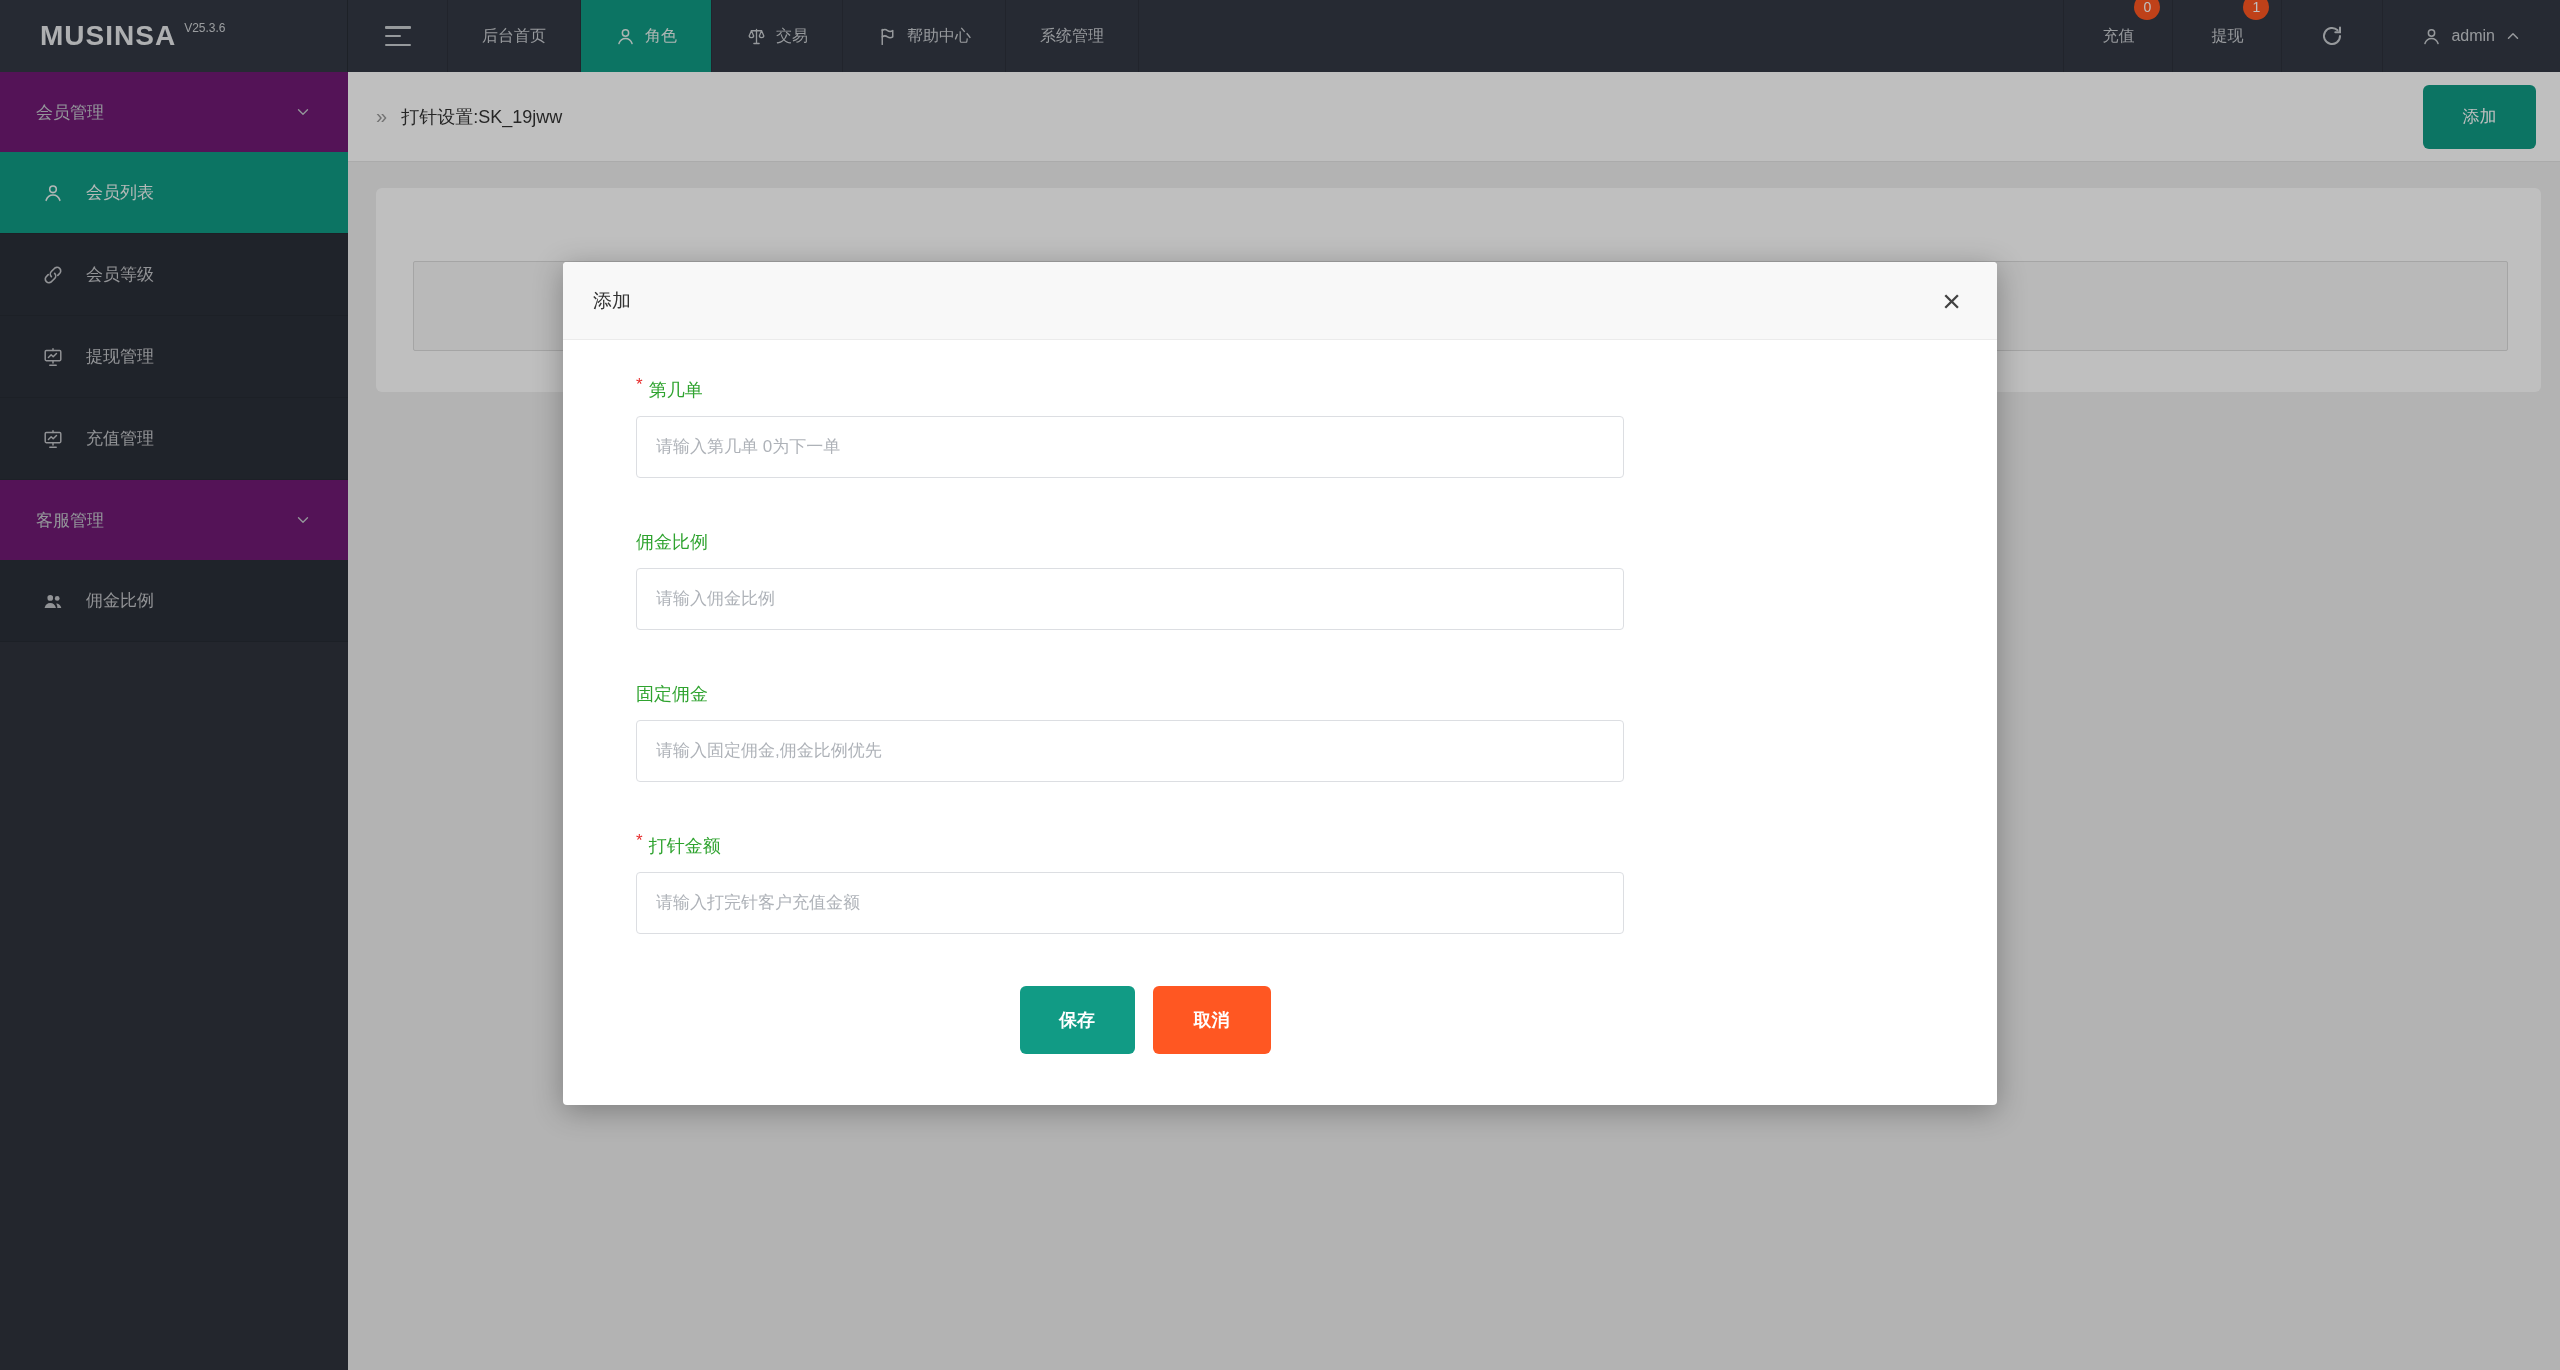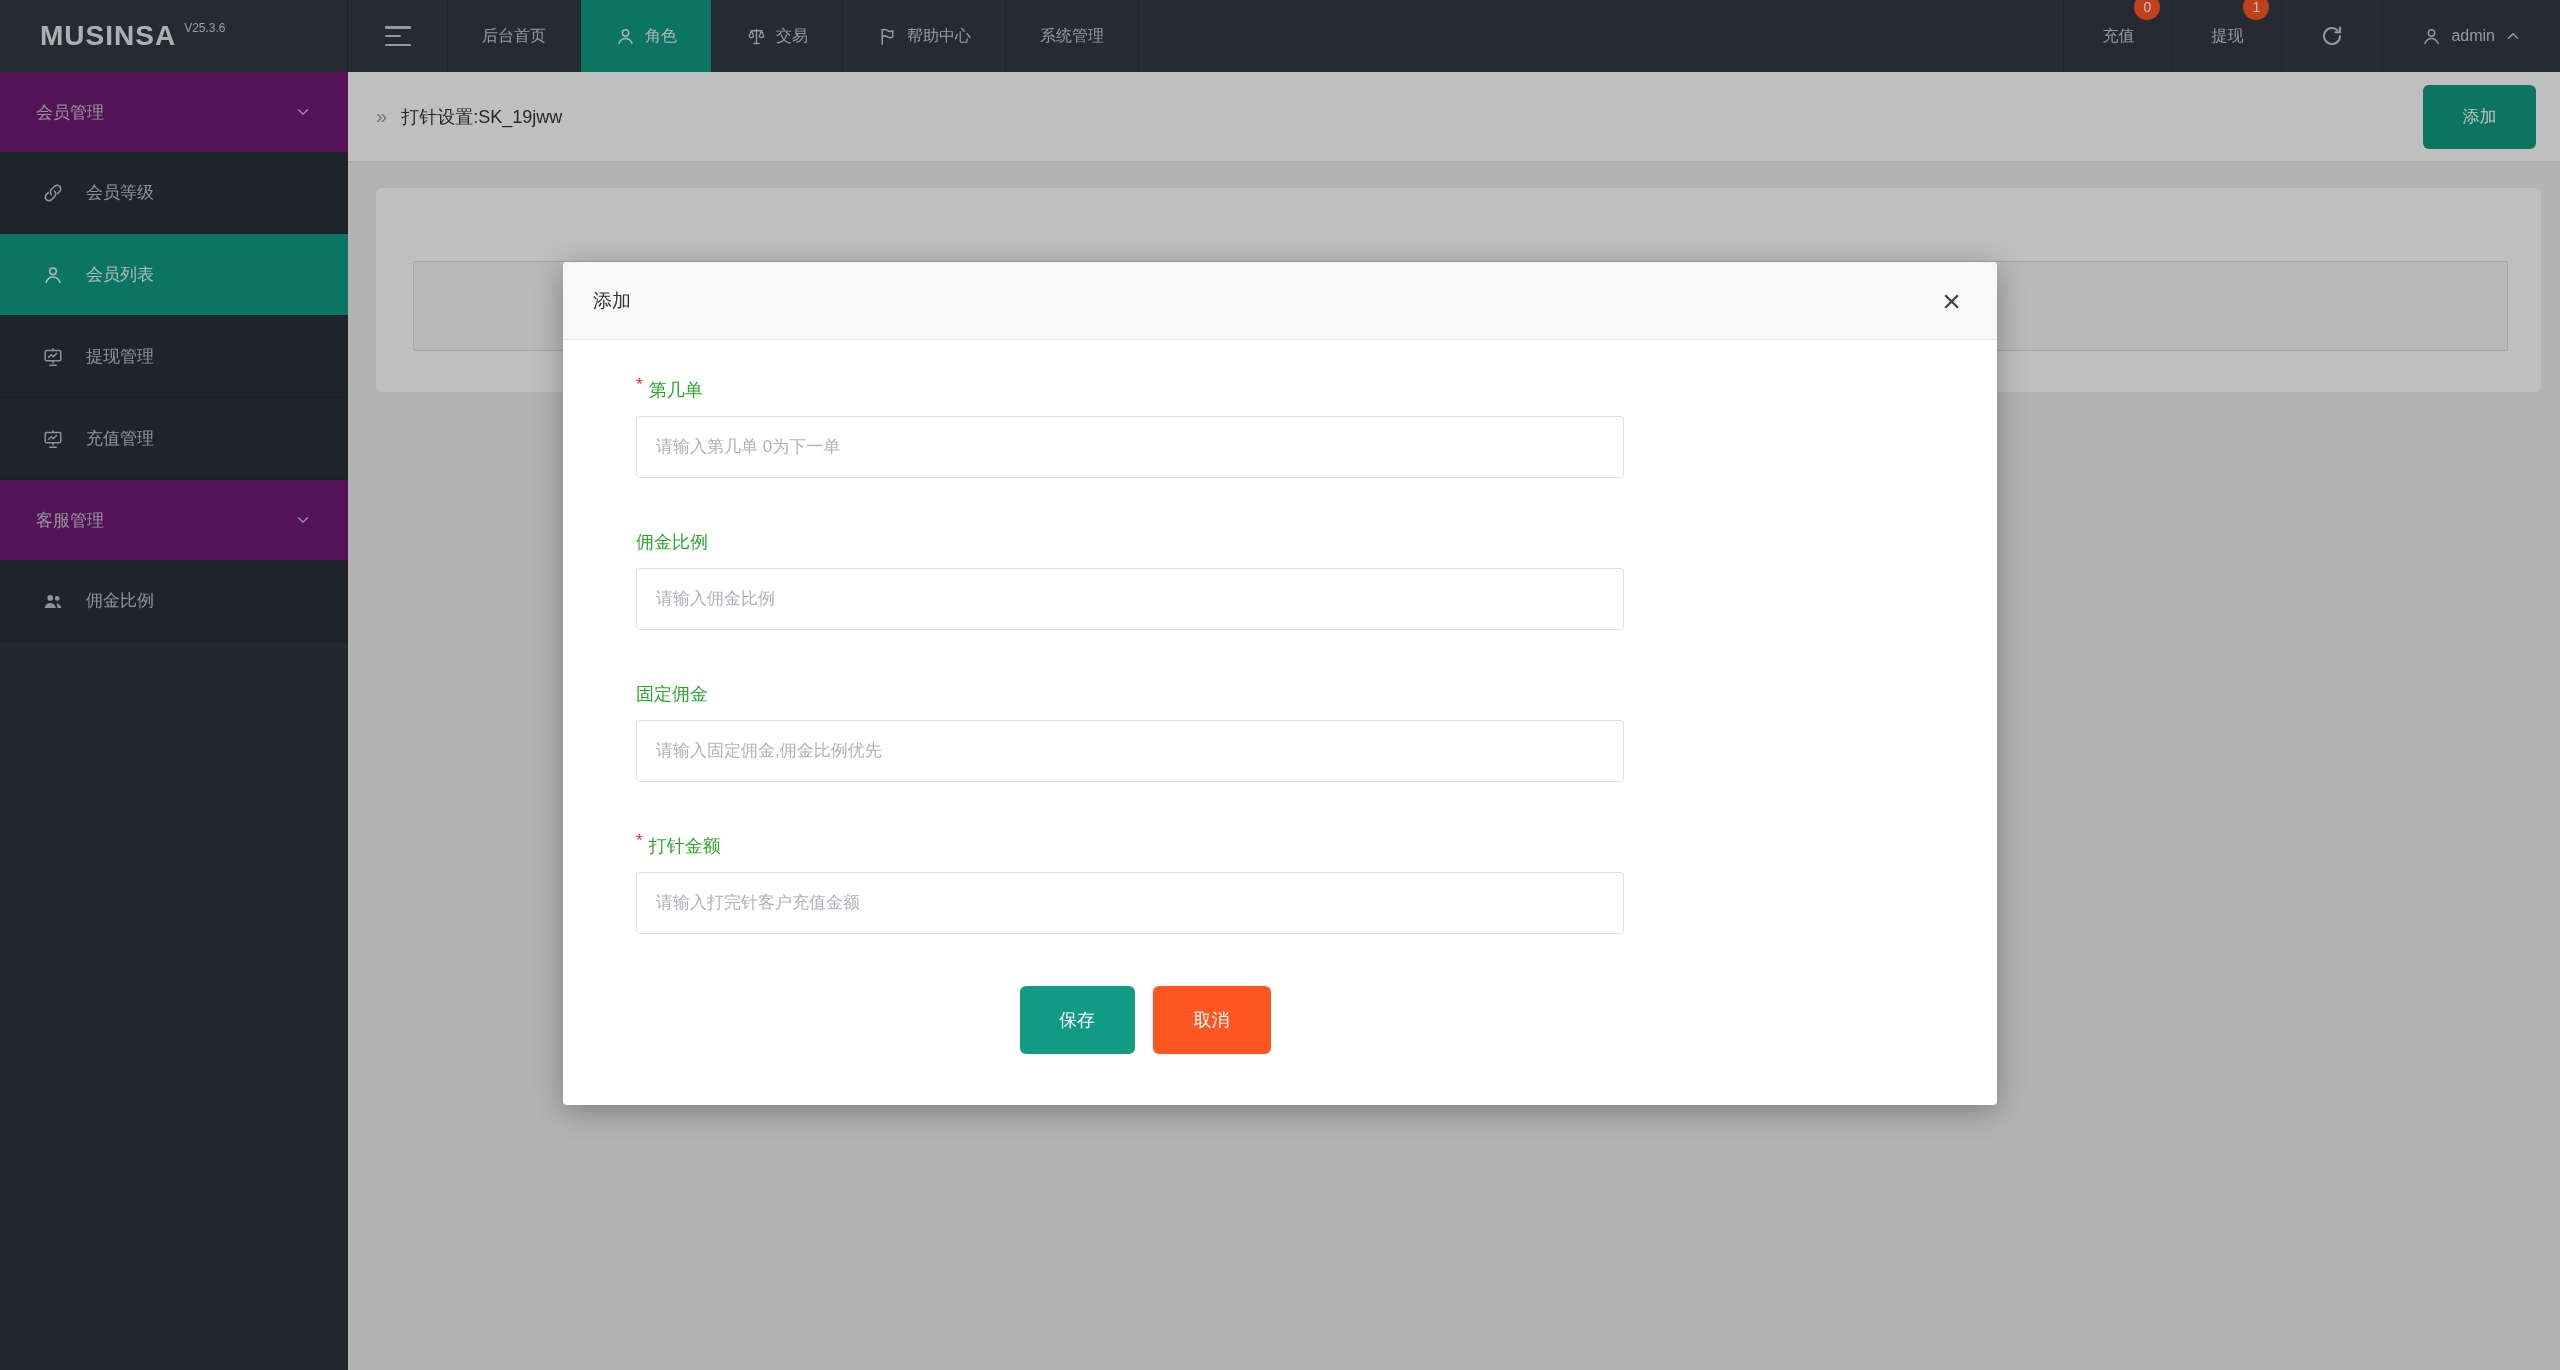"会员等级" div.side-item { order: before "会员列表" -> after "会员列表" }
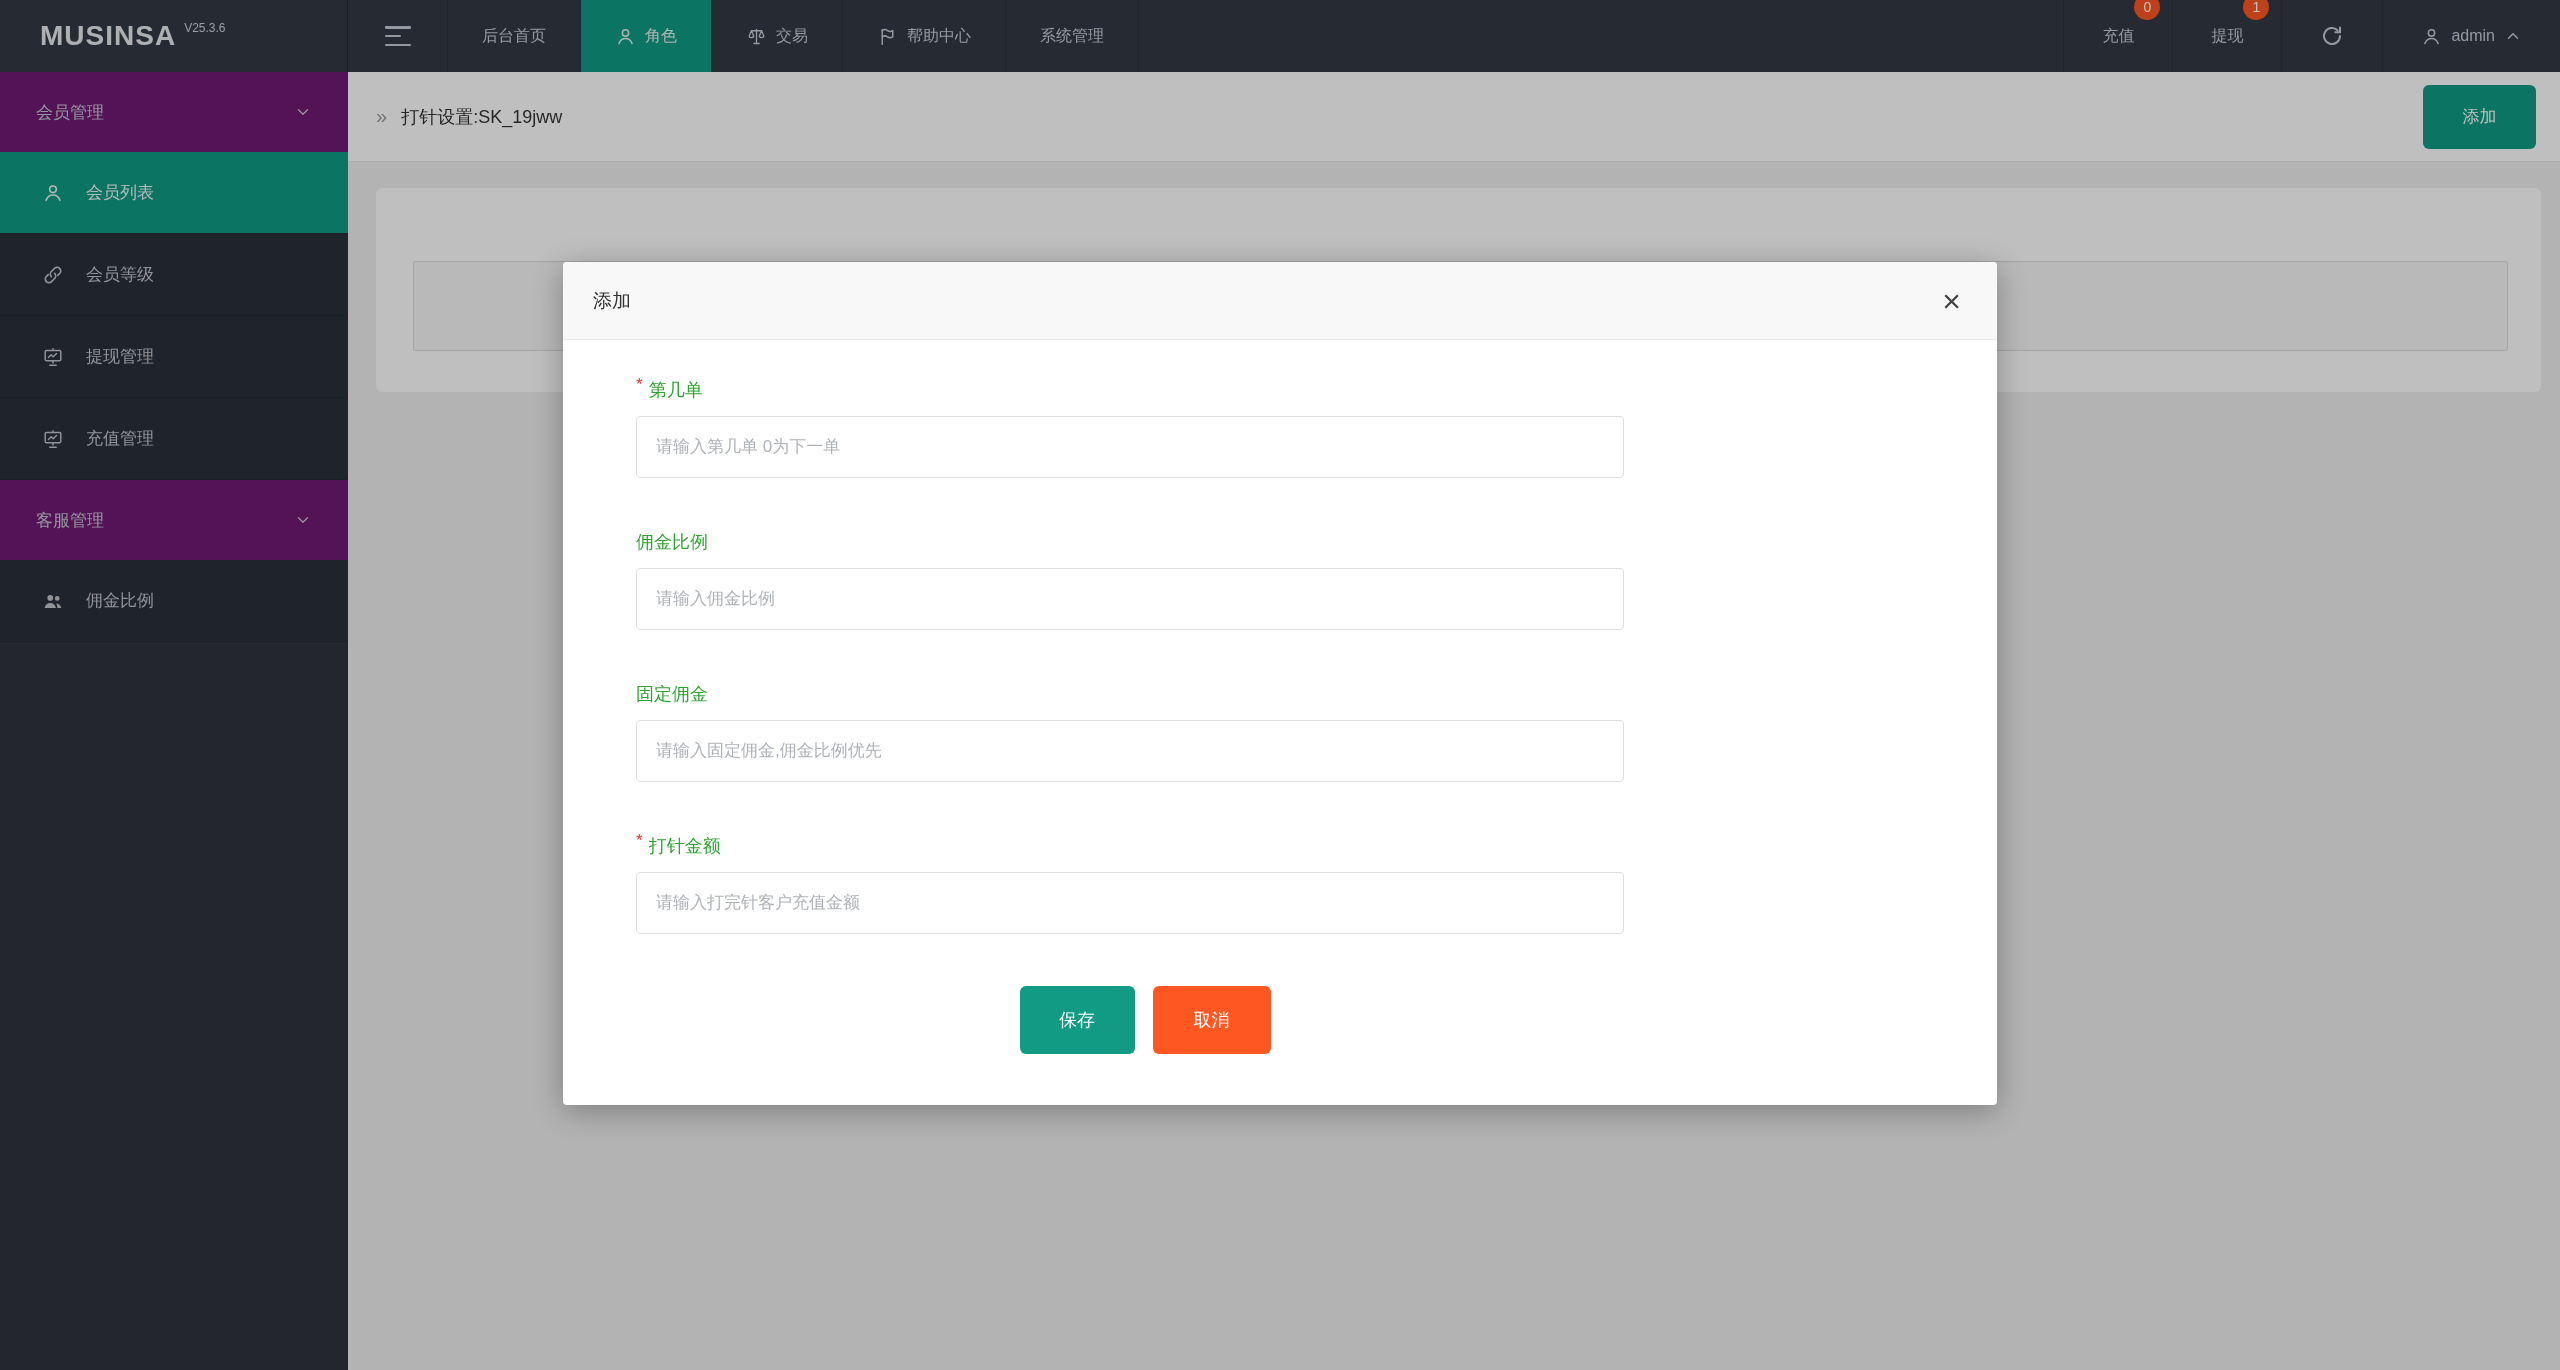"保存" .btn { font-weight: none -> bold }
